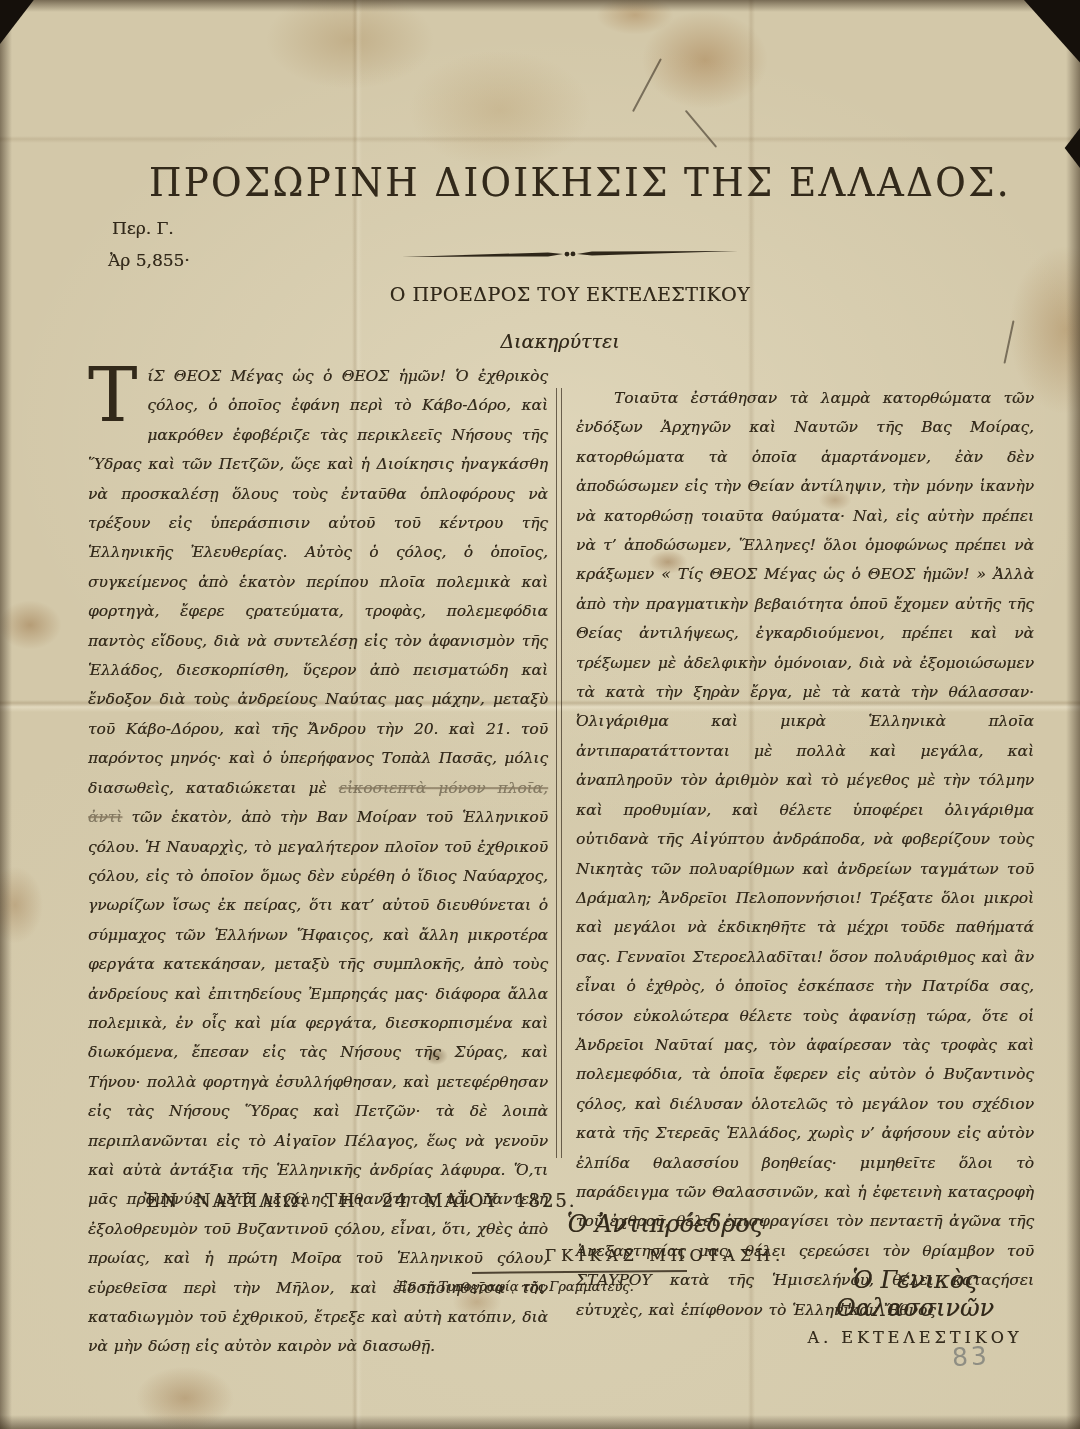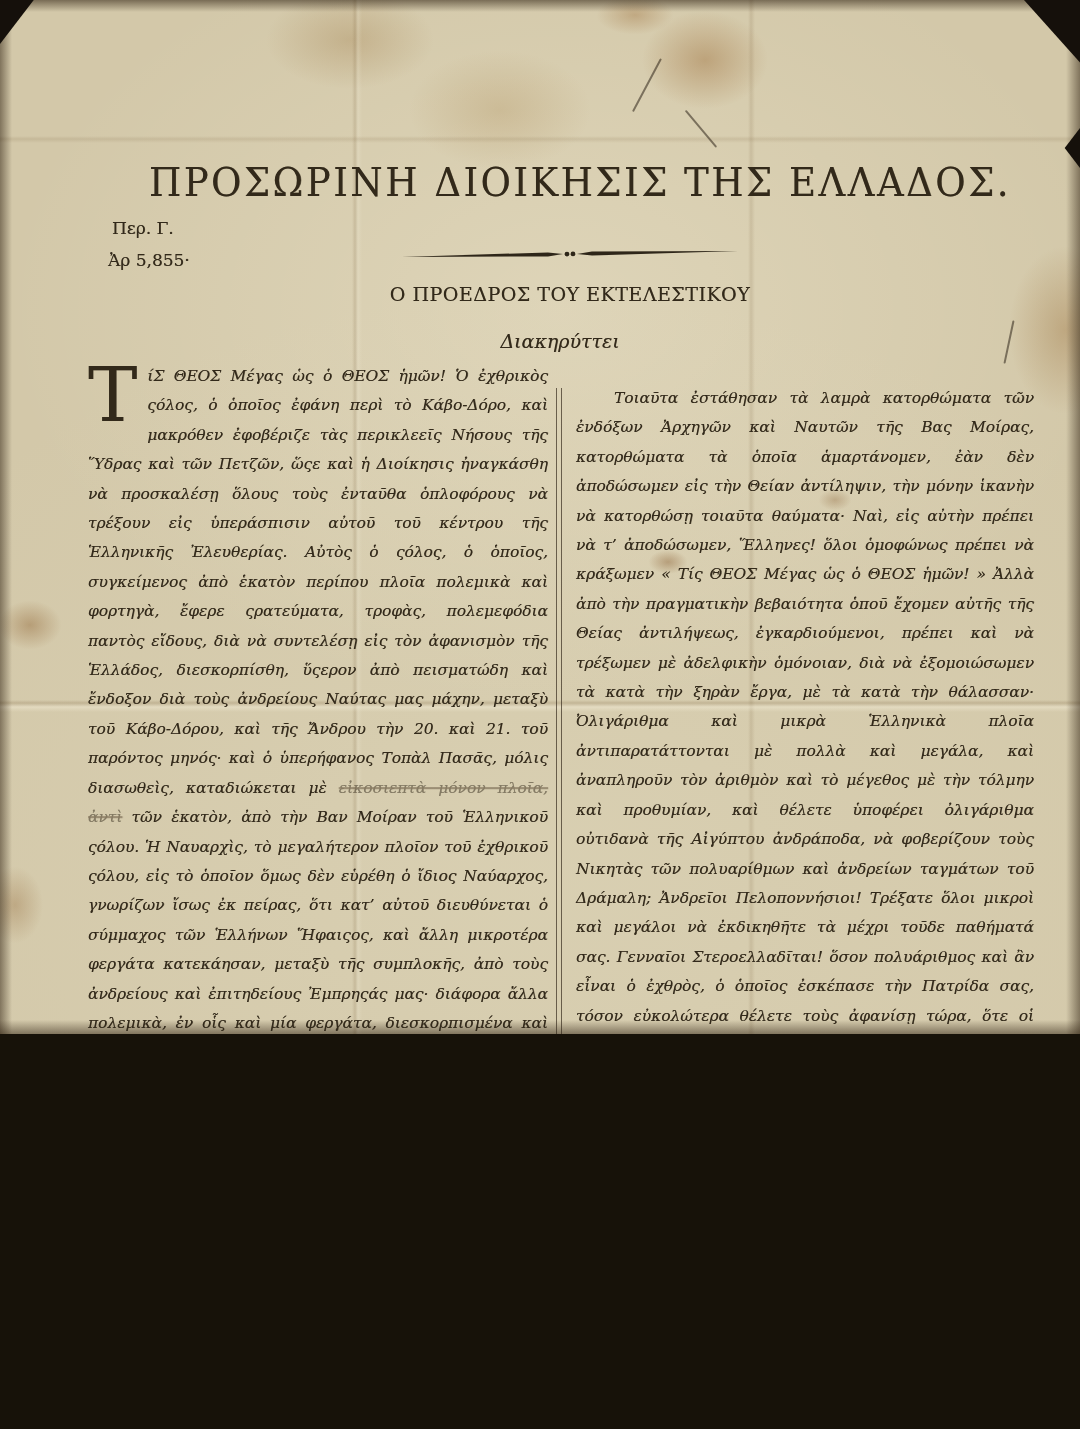"ΠΡΟΣΩΡΙΝΗ ΔΙΟΙΚΗΣΙΣ ΤΗΣ ΕΛΛΑΔΟΣ." .page { height: 1034px -> 1429px }
